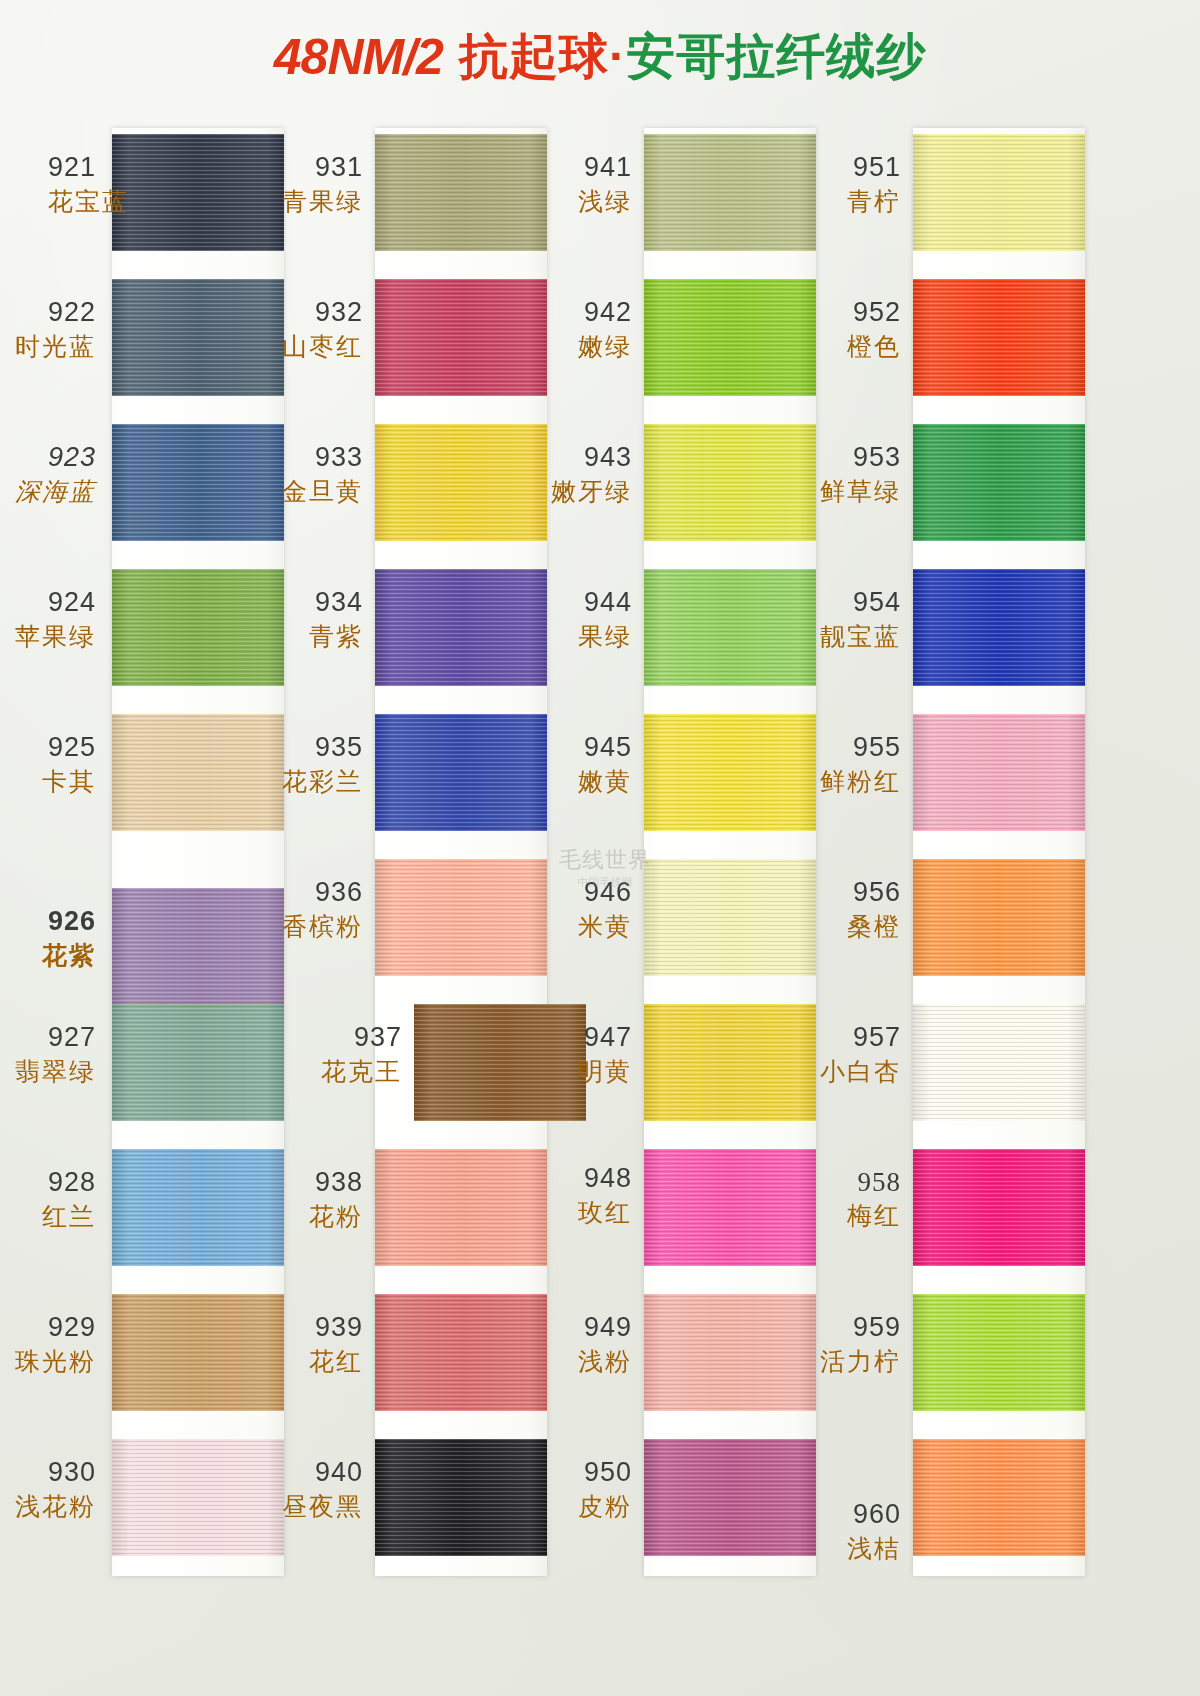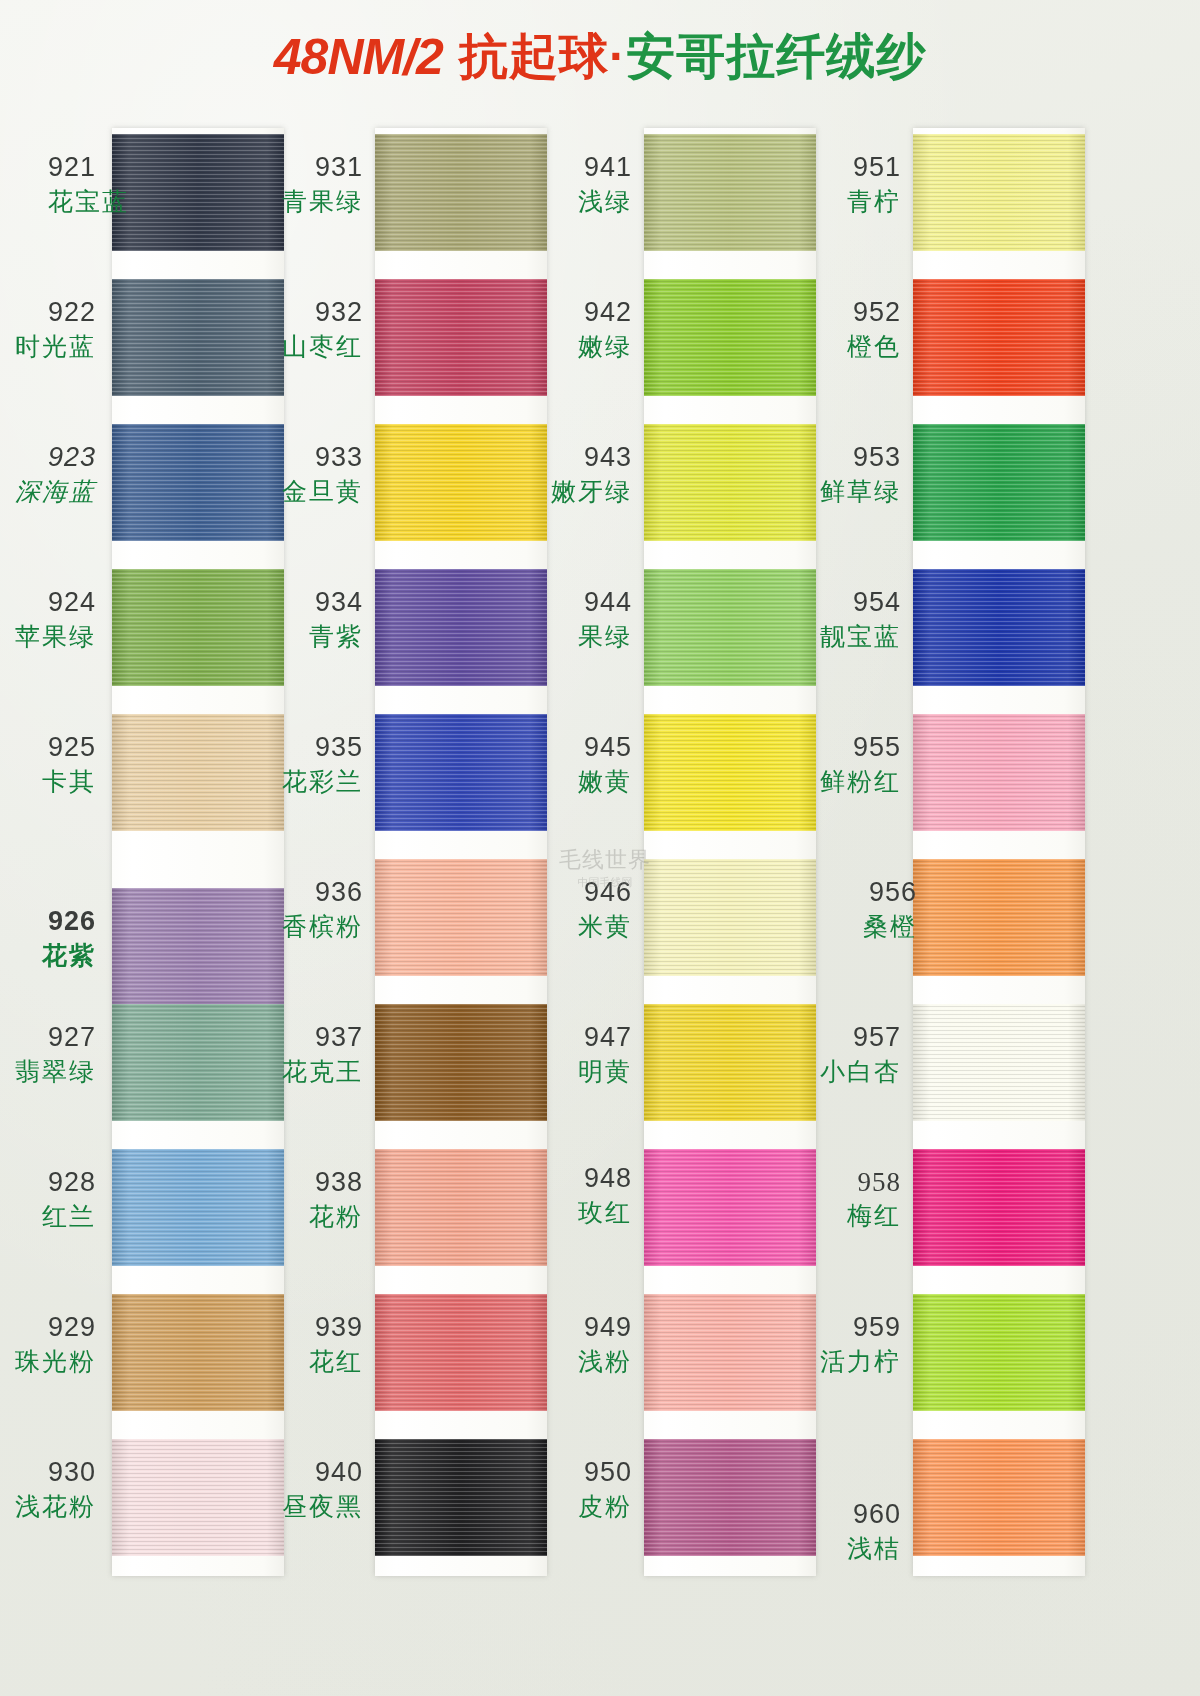"花宝蓝" .label .name { color: #15803d -> #a16207 }
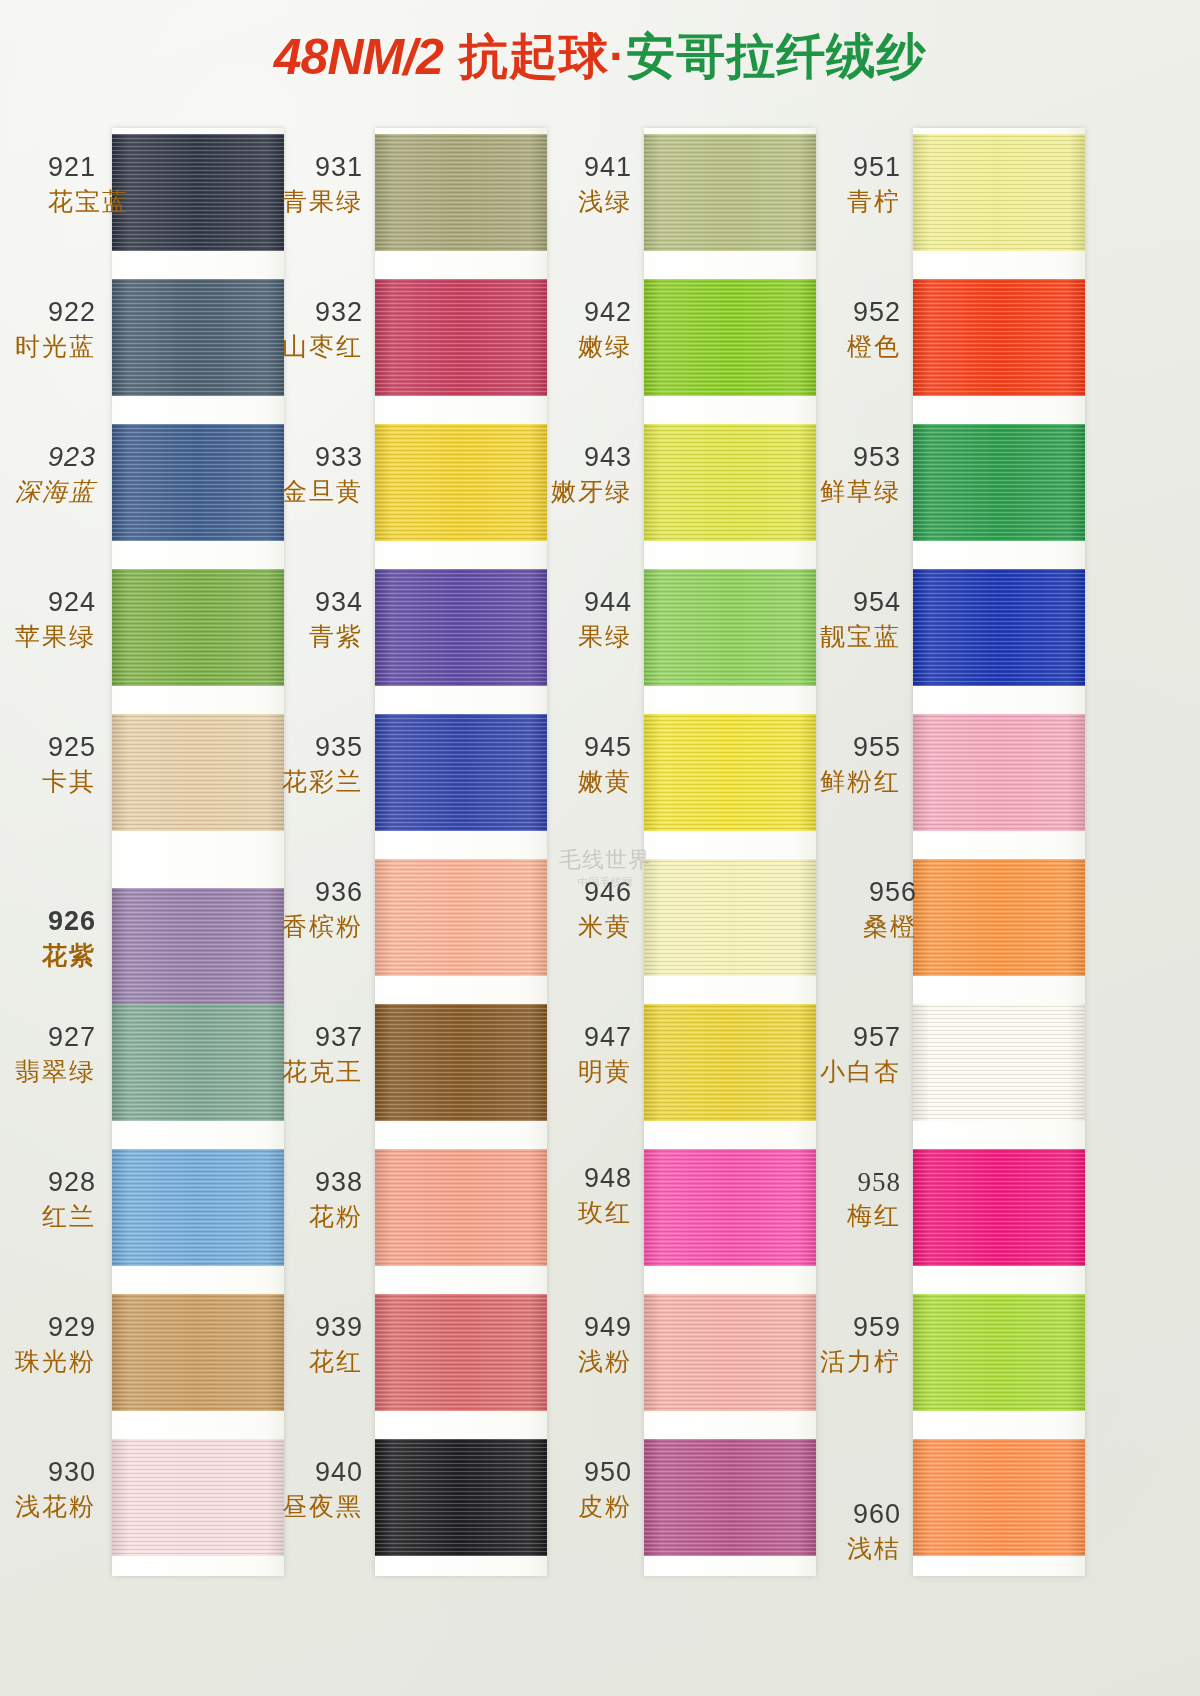"956" div.label { left: 16px -> 0px }
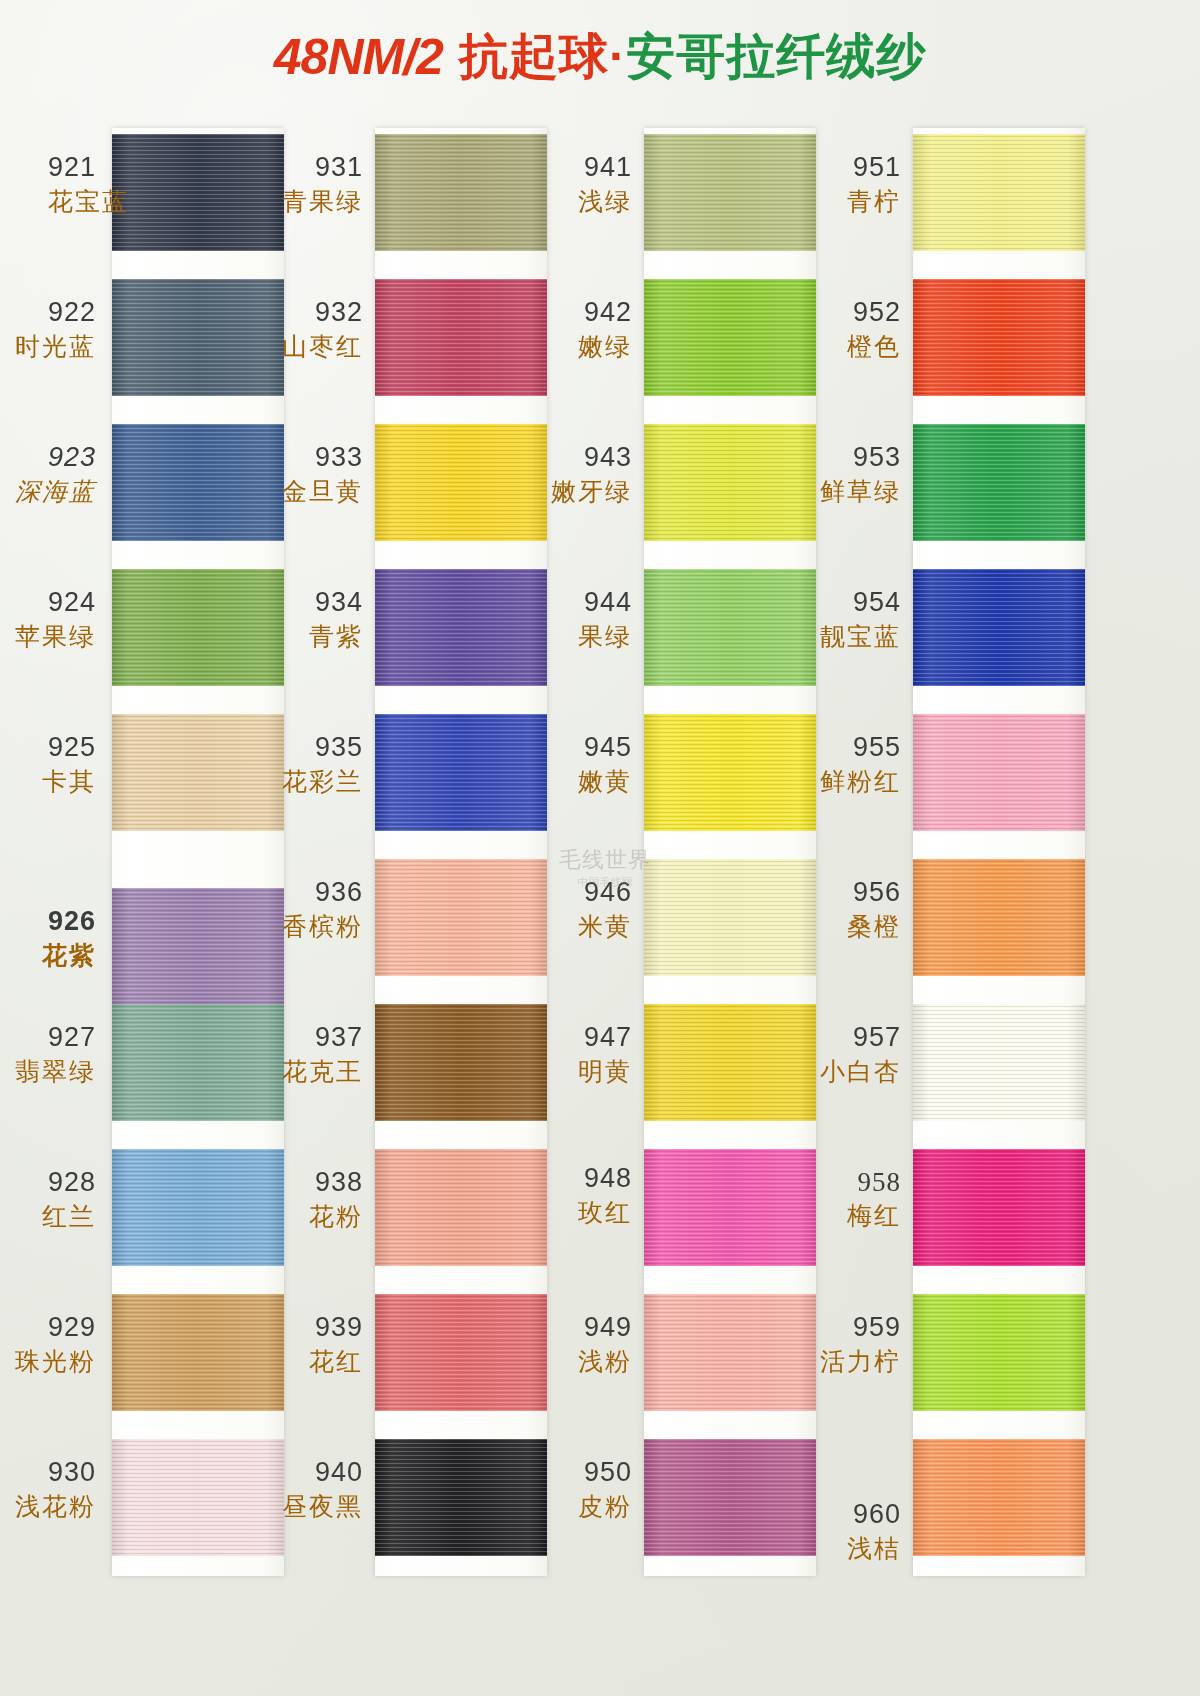"937" div.swatch-row { margin-left: none -> 39px }
